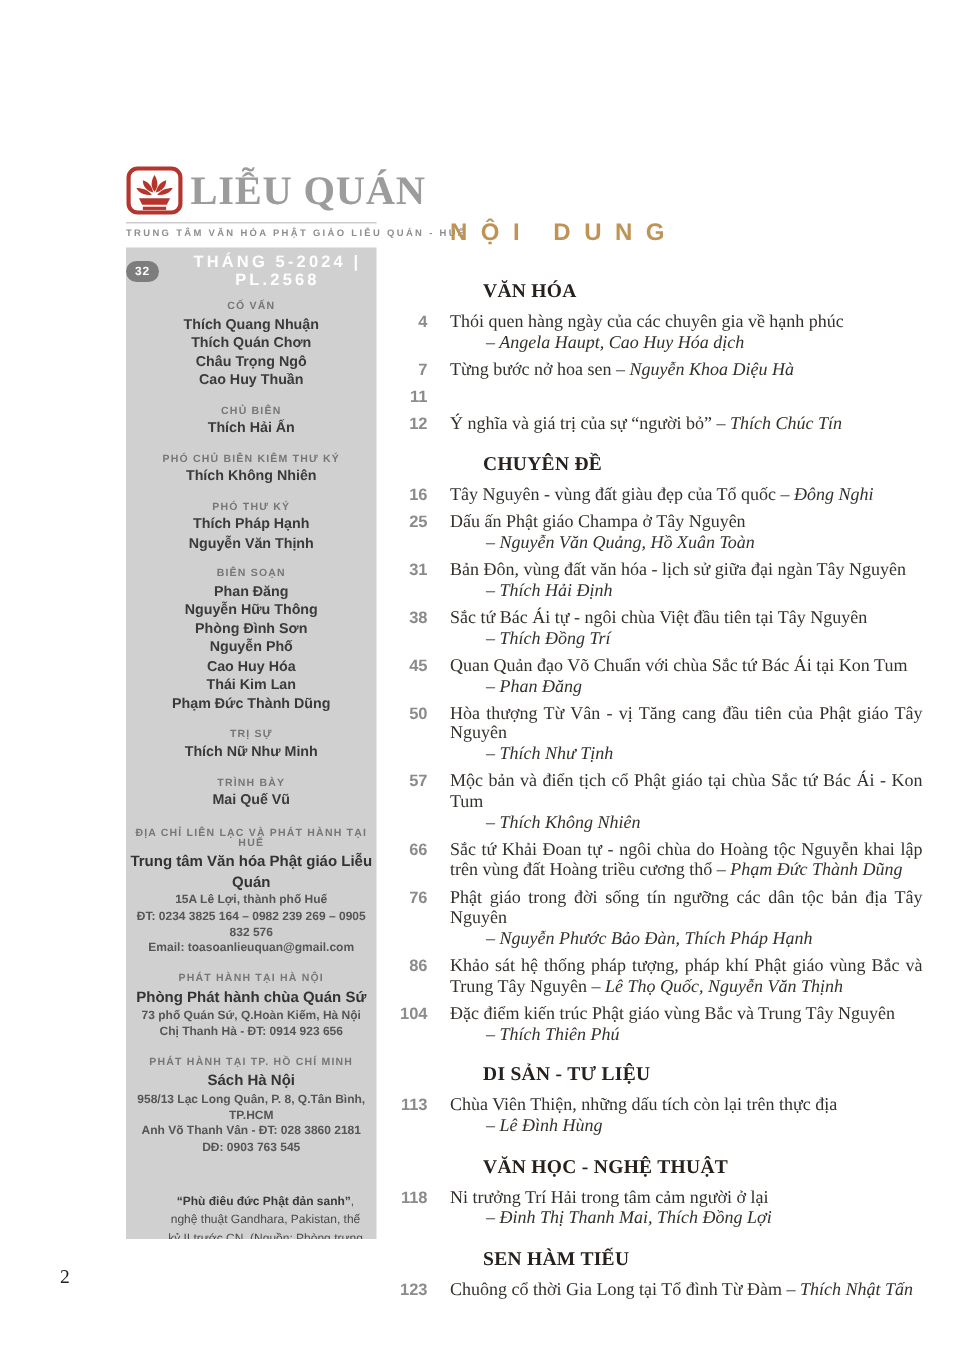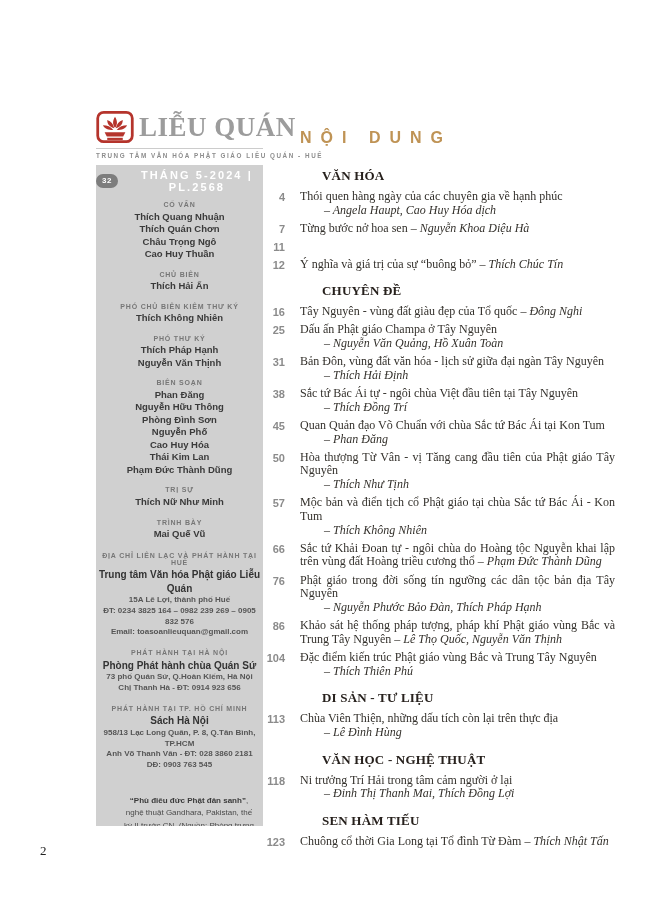"LIỄU QUÁN" .sidebar { left: 67px -> 55px }
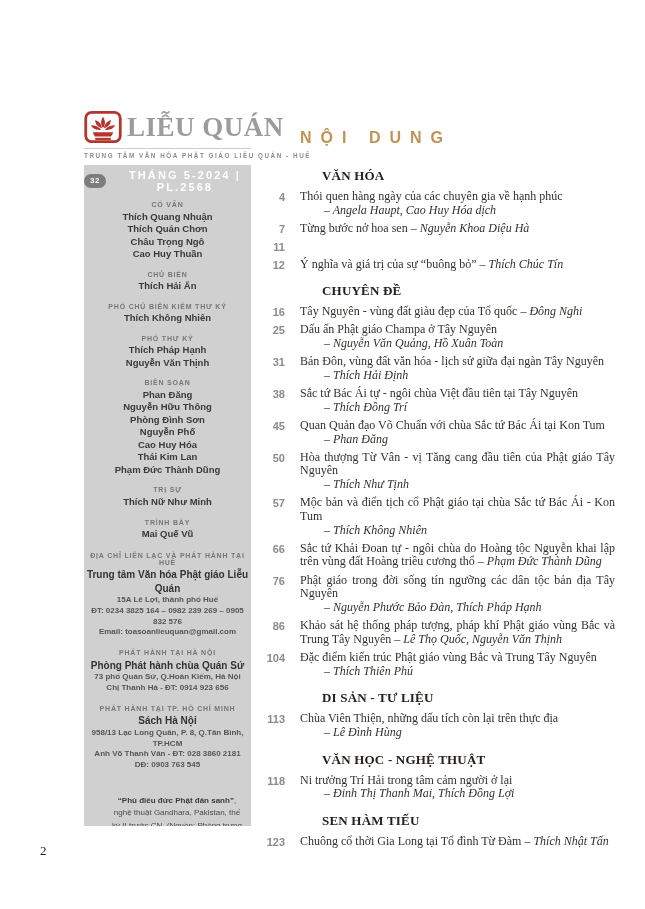"NỘI DUNG" .main { top: 129px -> 147px }
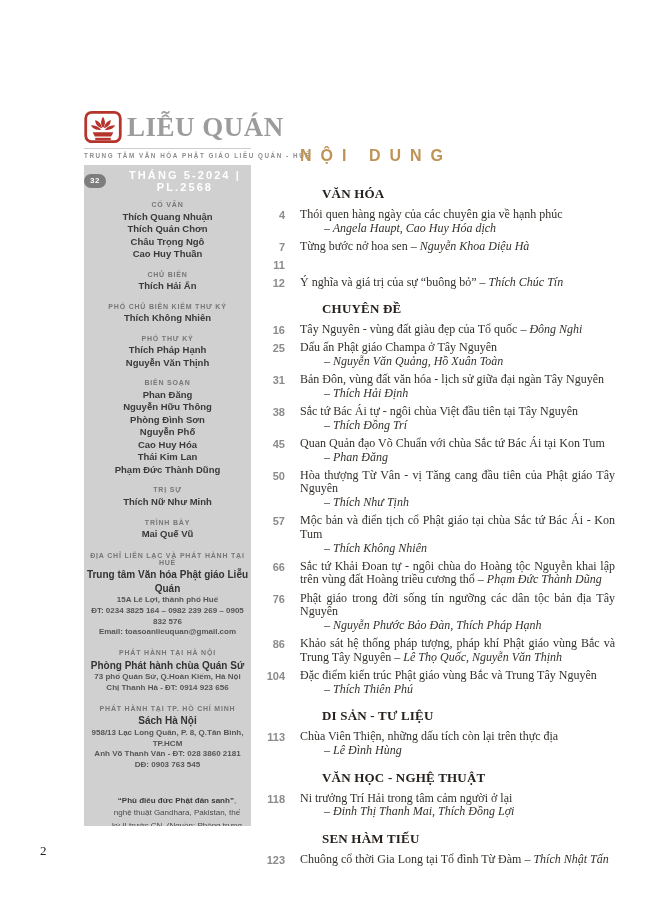"Ý nghĩa và giá trị" span { text: buông -> người }
